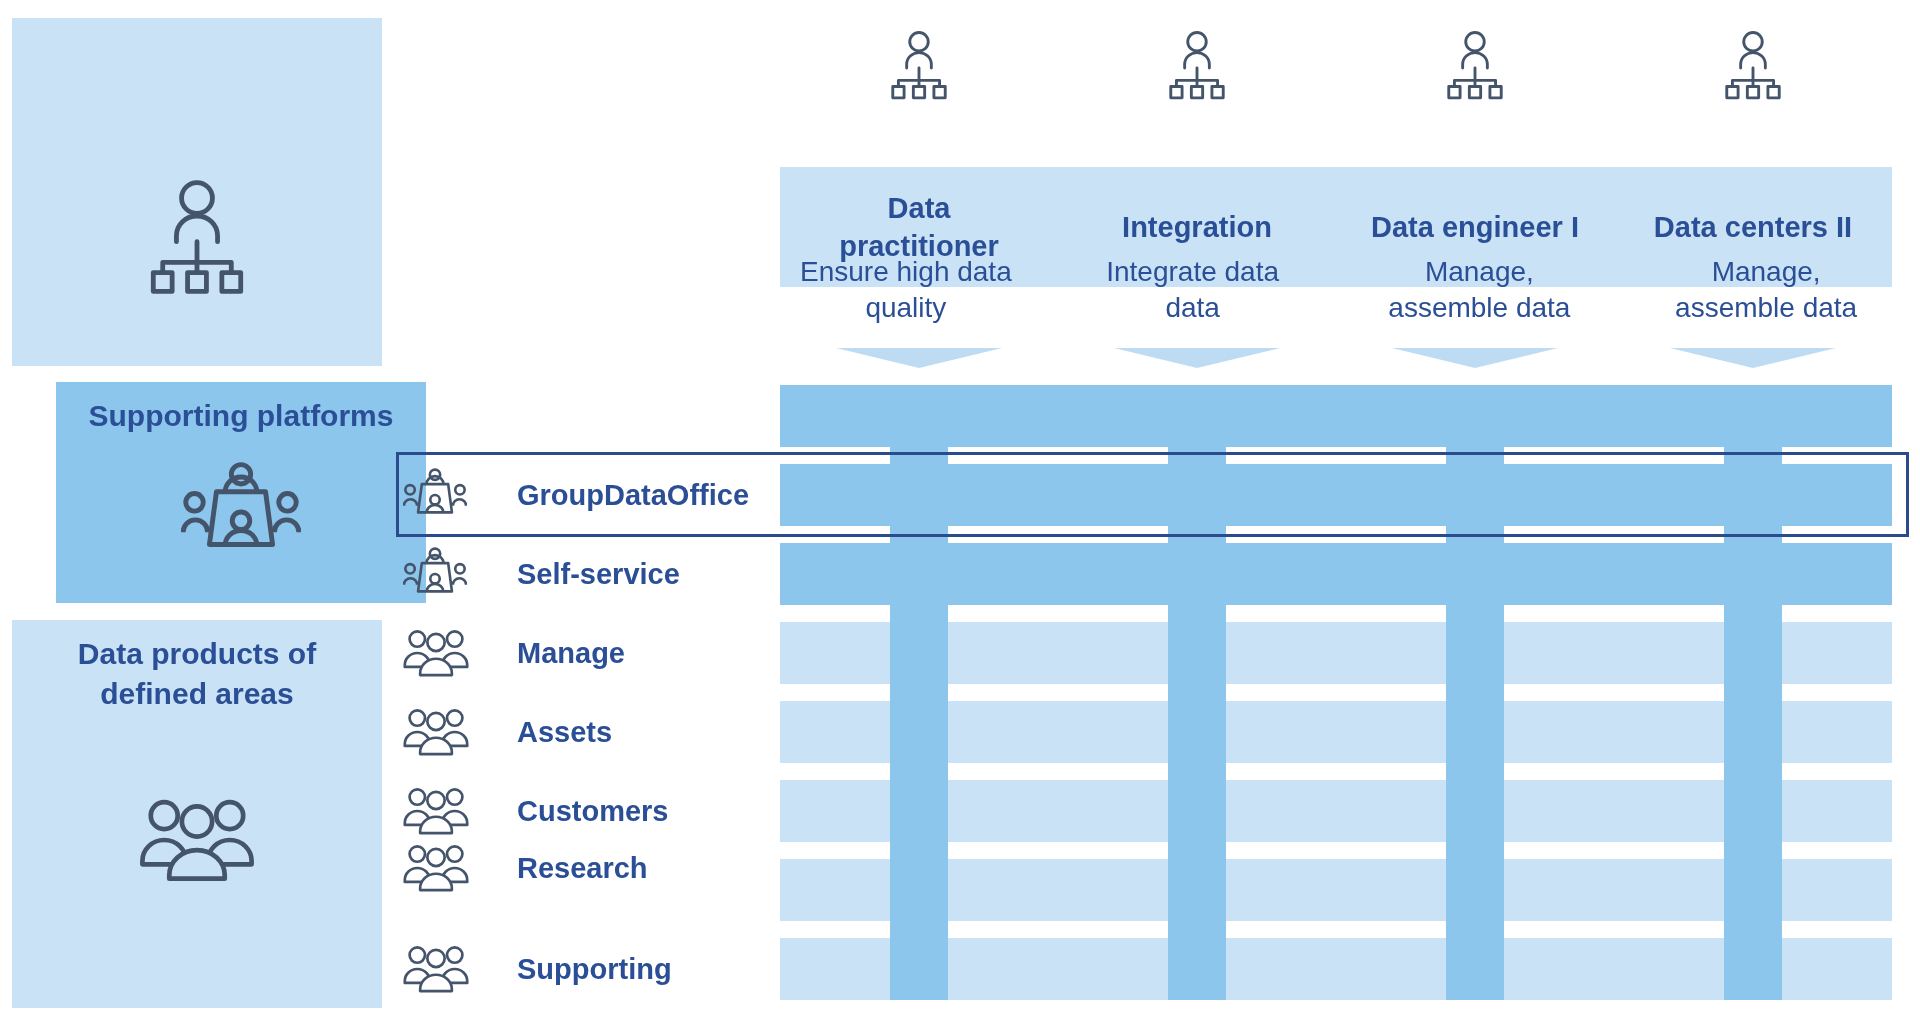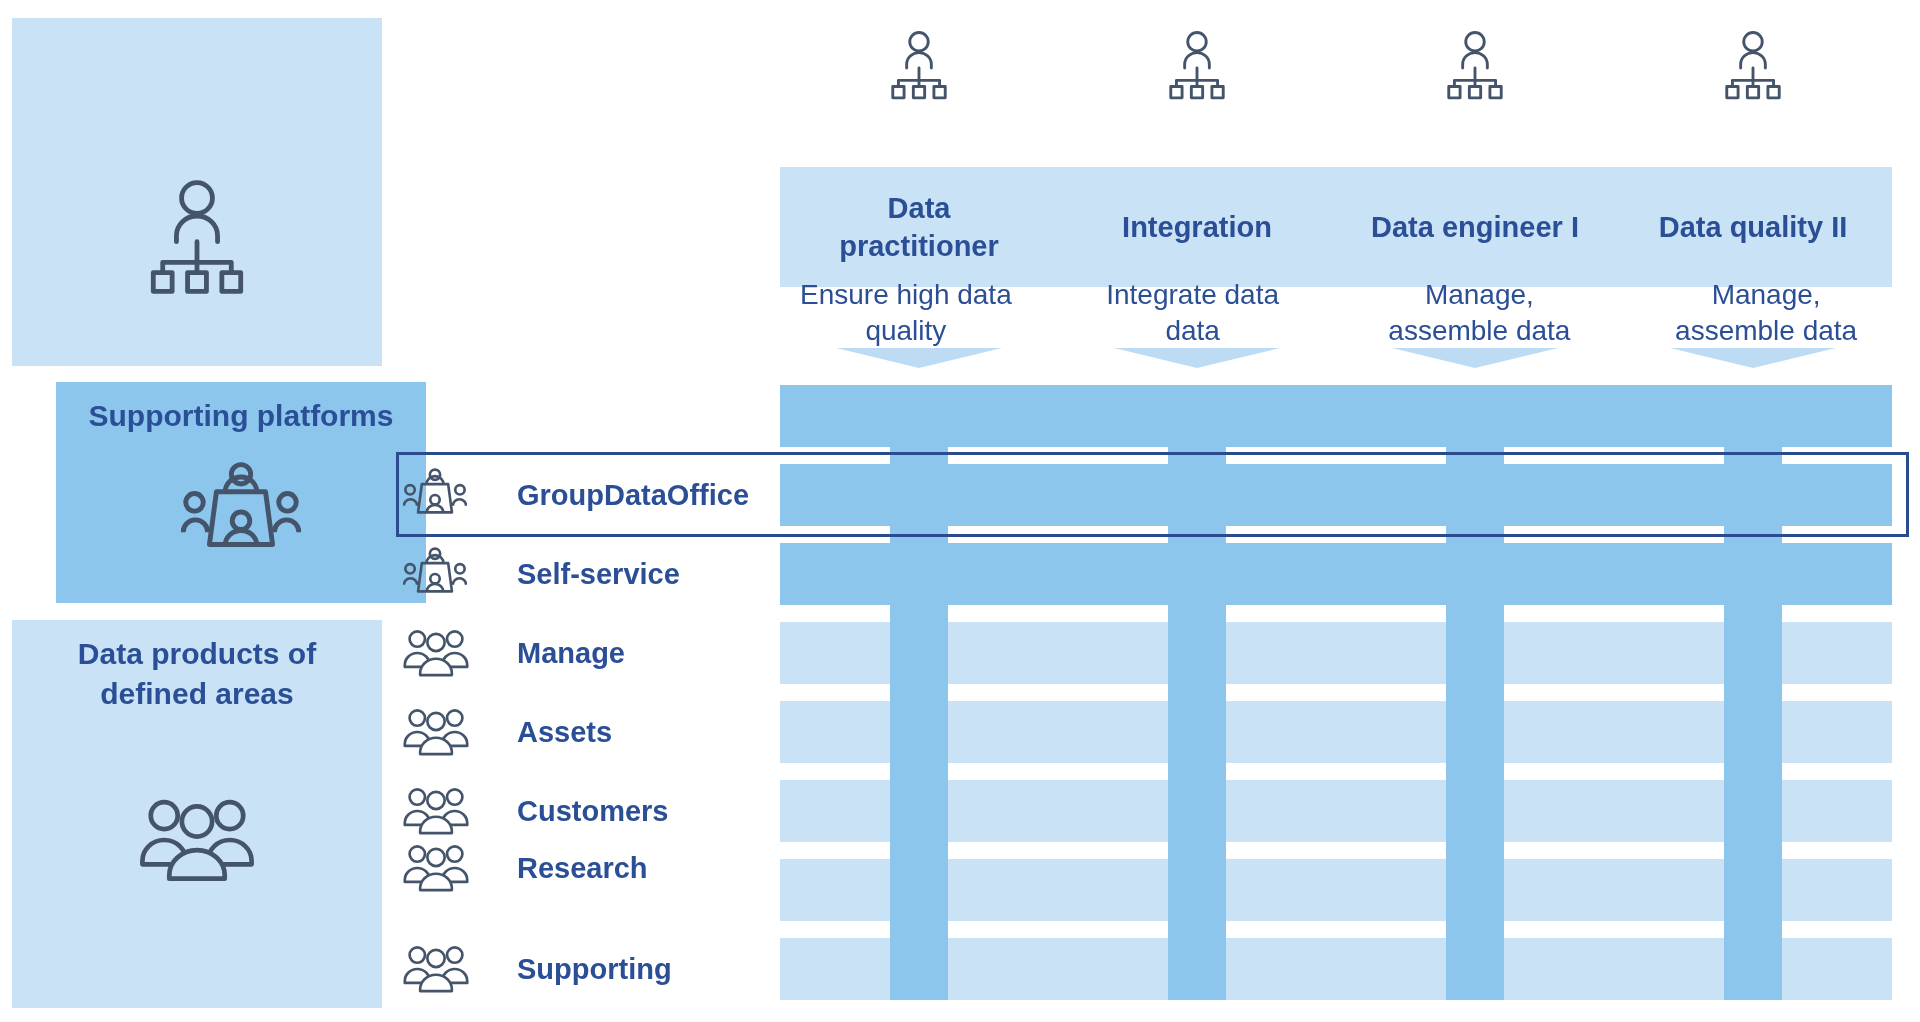"Data quality II" div.col-title { text: quality -> centers }
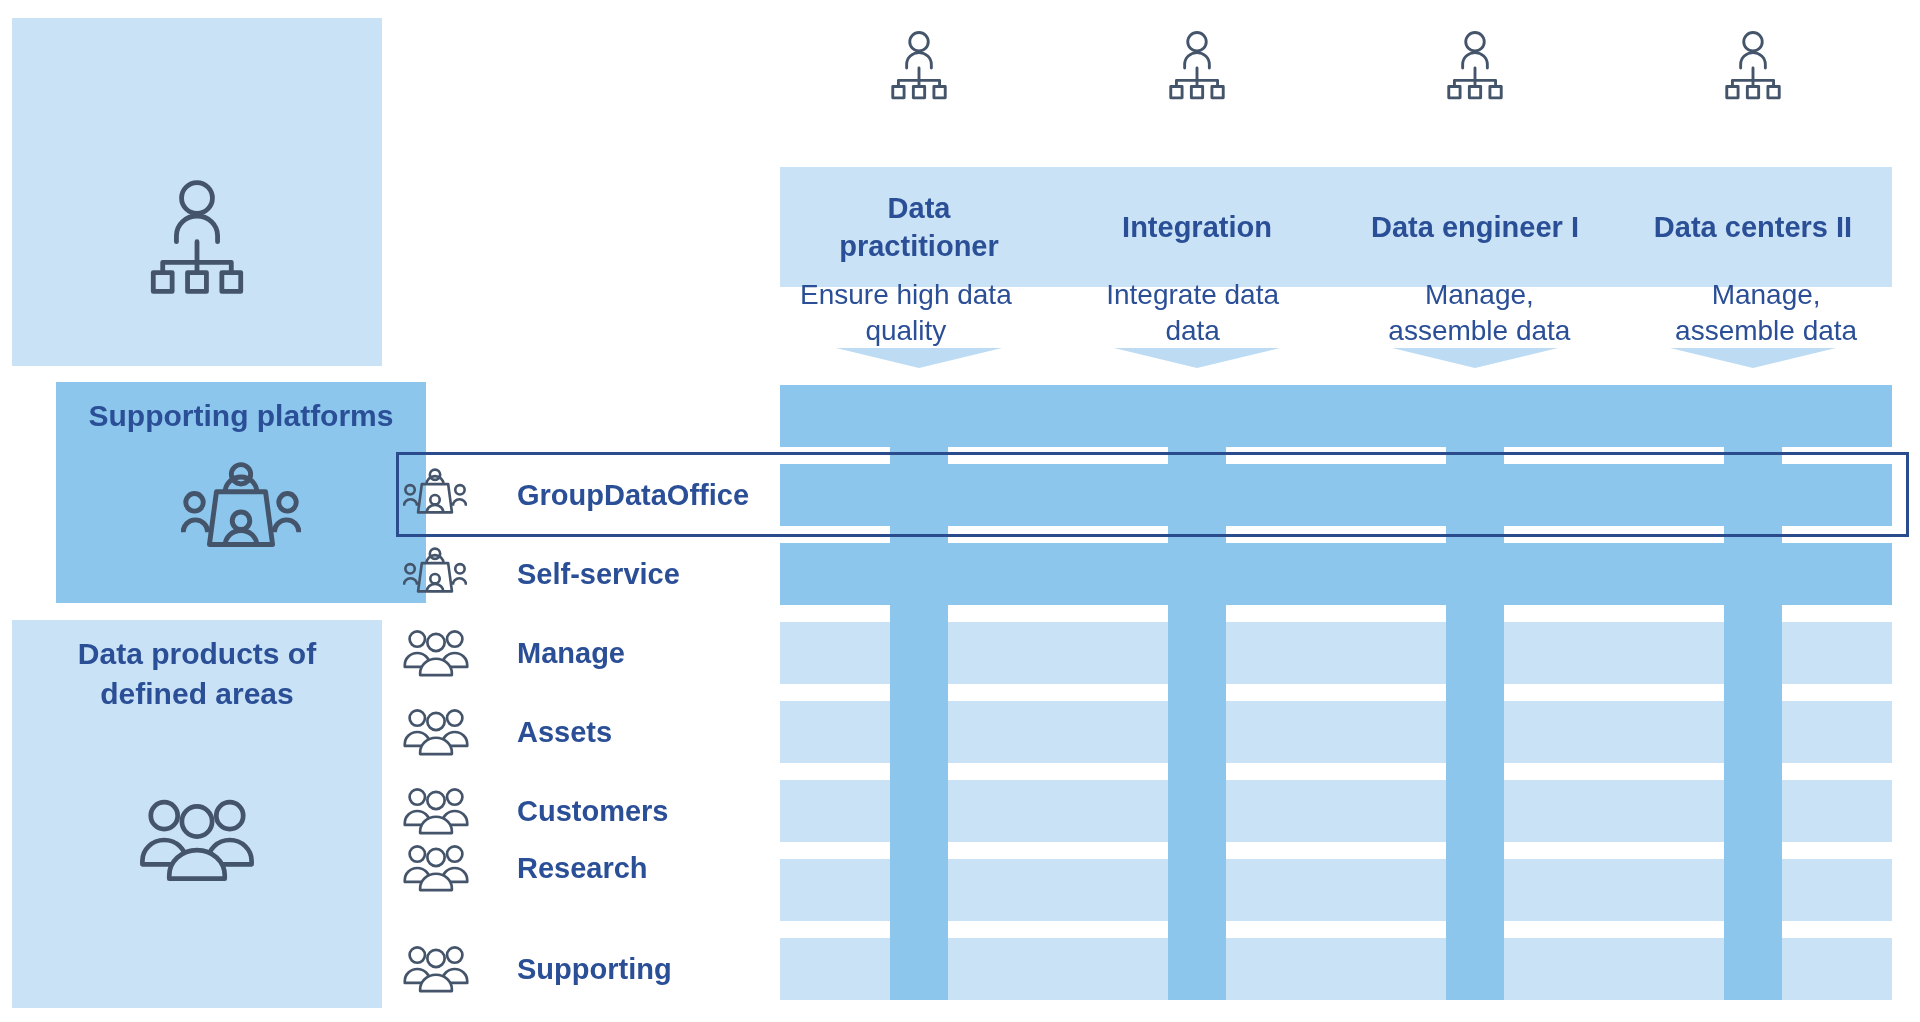"Ensure high data" .desc-row { top: 277px -> 254px }
